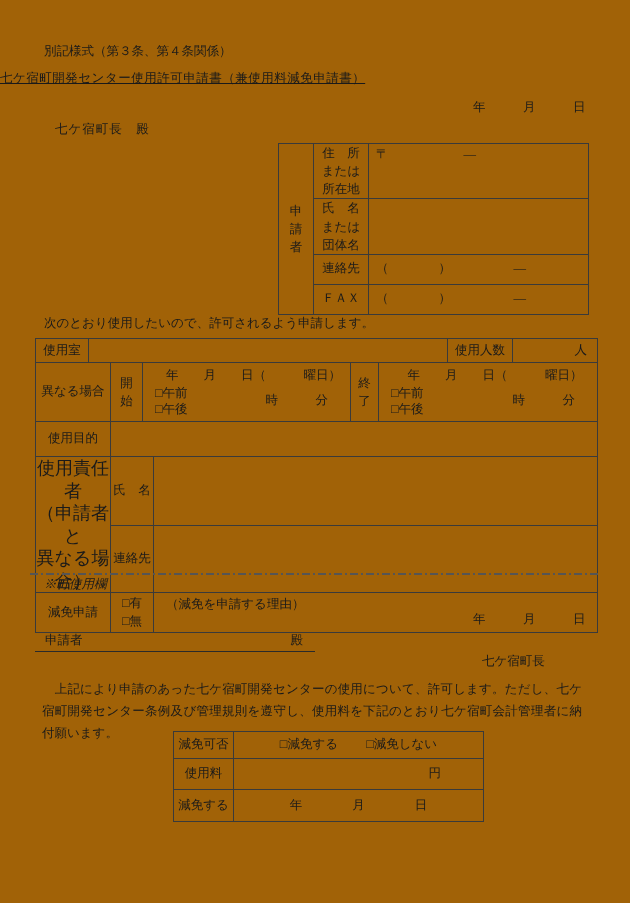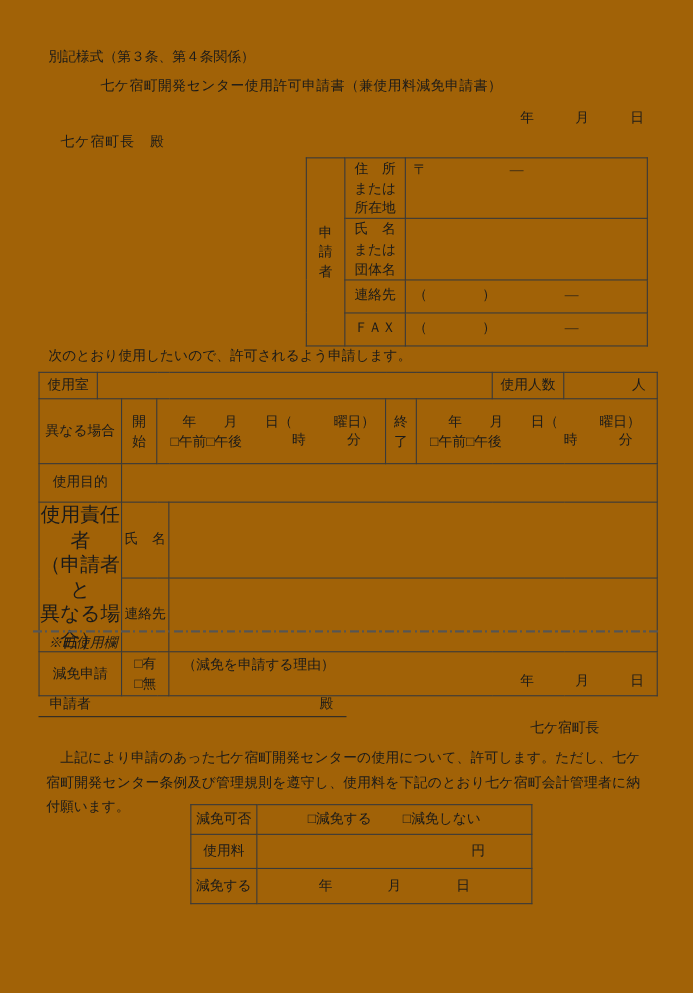"七ケ宿町開発センター使用許可申請書（兼使用料減免申請書）" .title1 { text-align: center -> left; text-decoration: none -> underline }
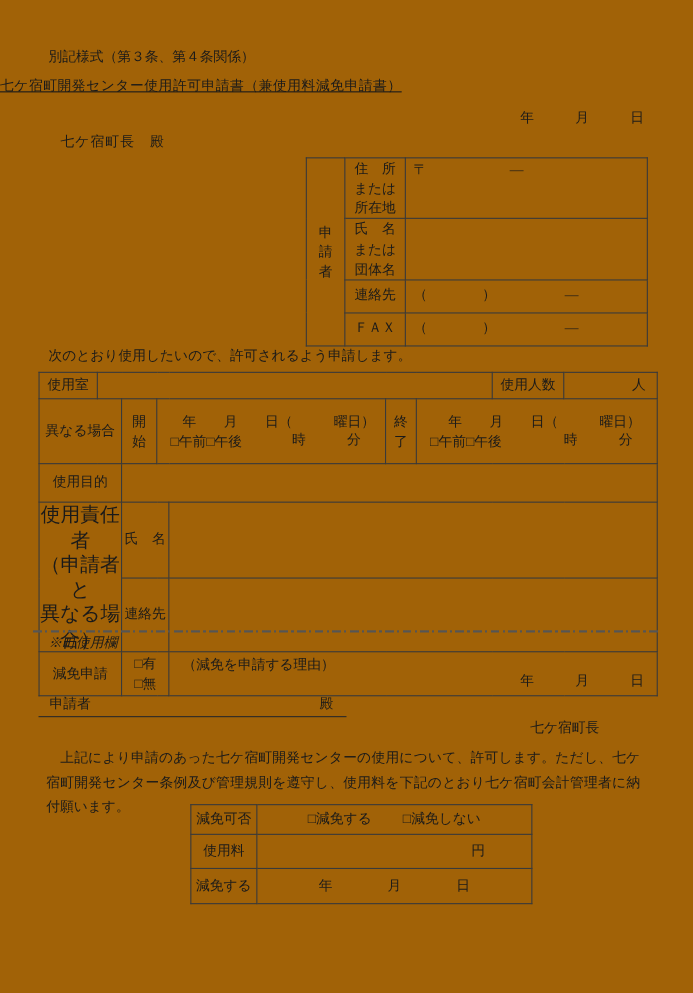"□午前" .dt-checks { flex-direction: row -> column }
